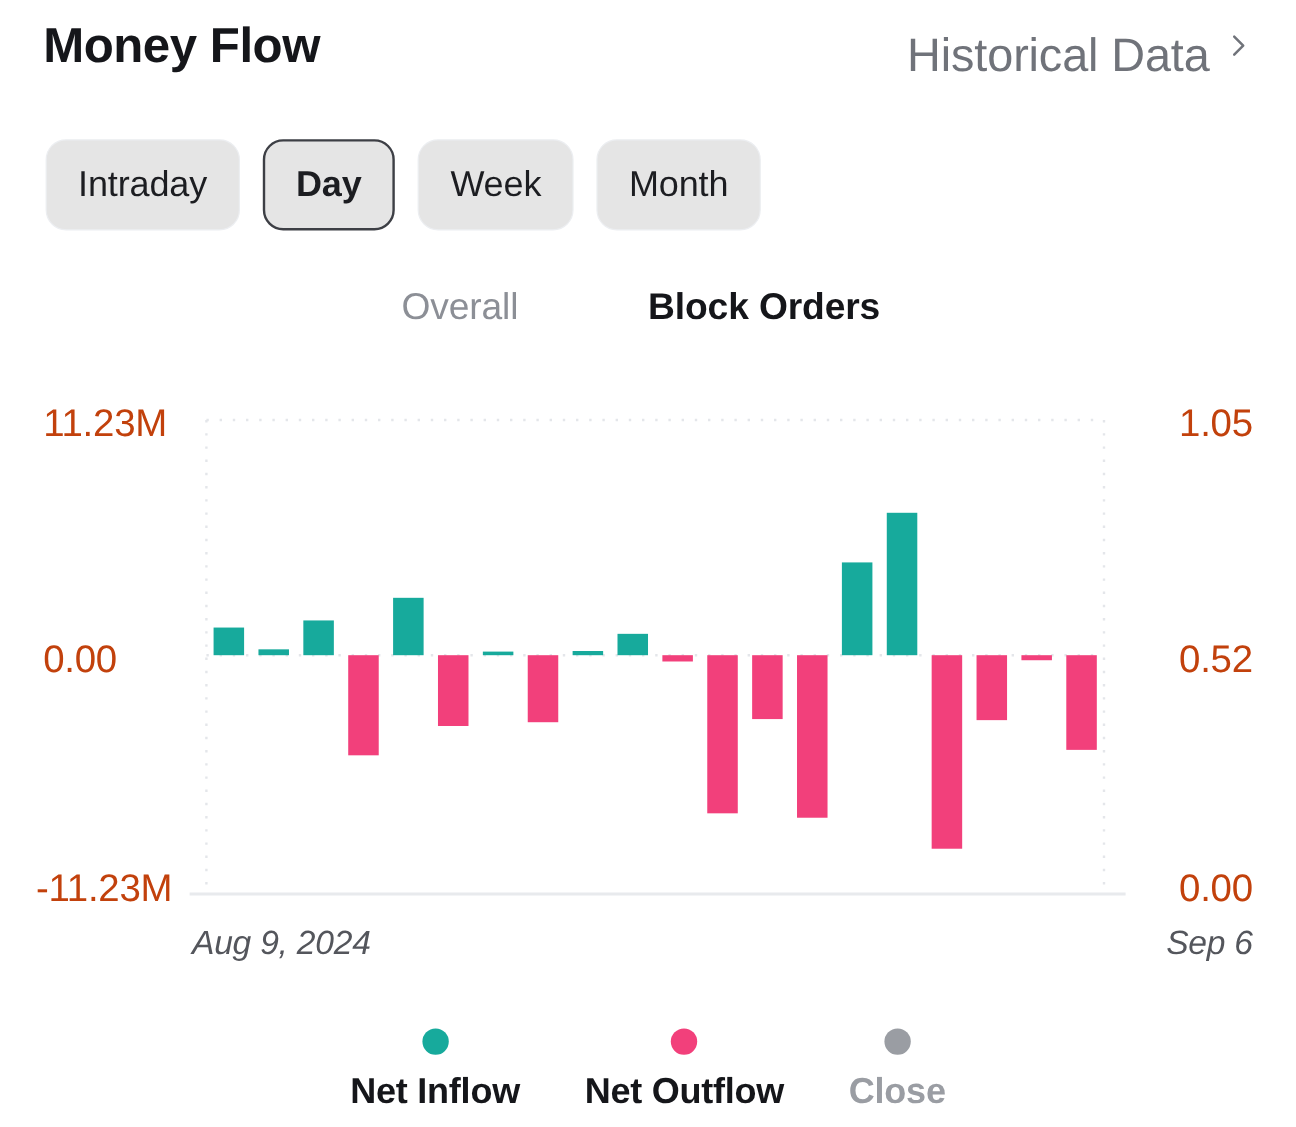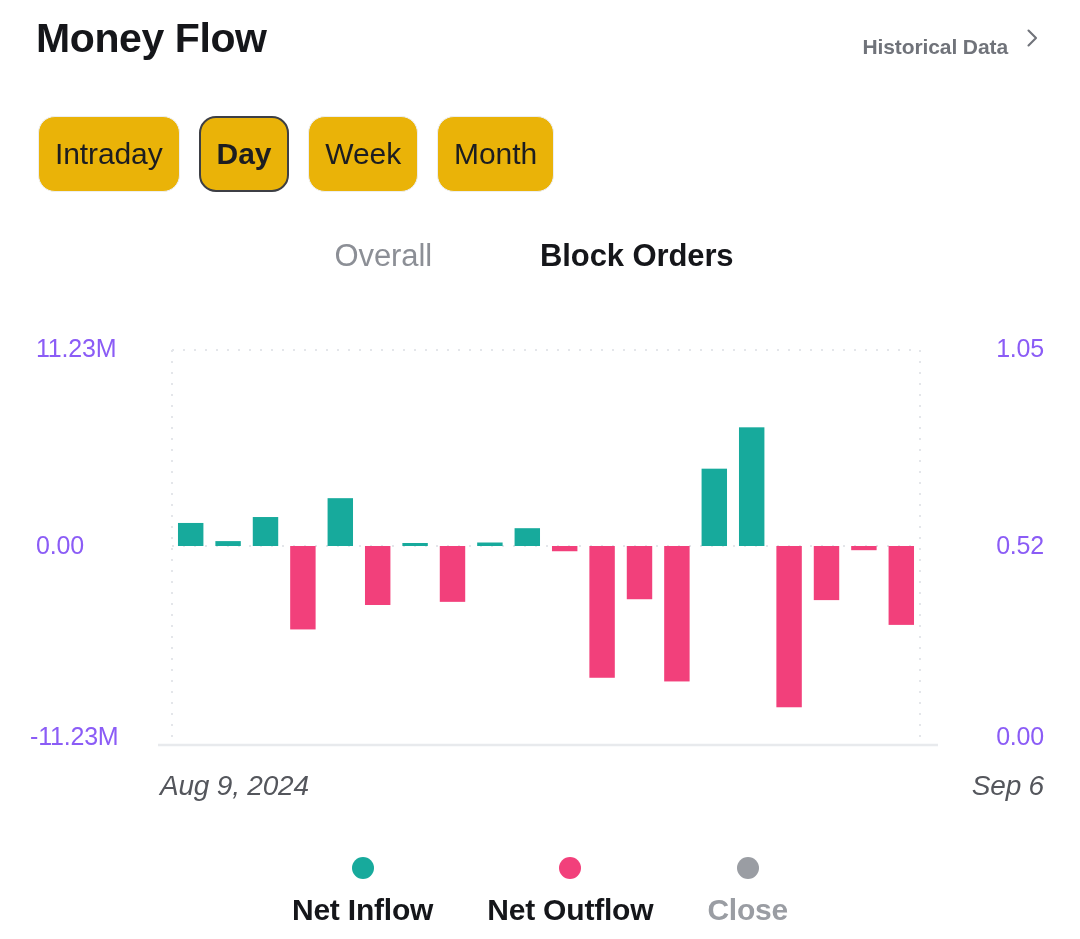"Historical Data" .hist-link-label { font-size: 21px -> 39px; font-weight: 700 -> 400 }
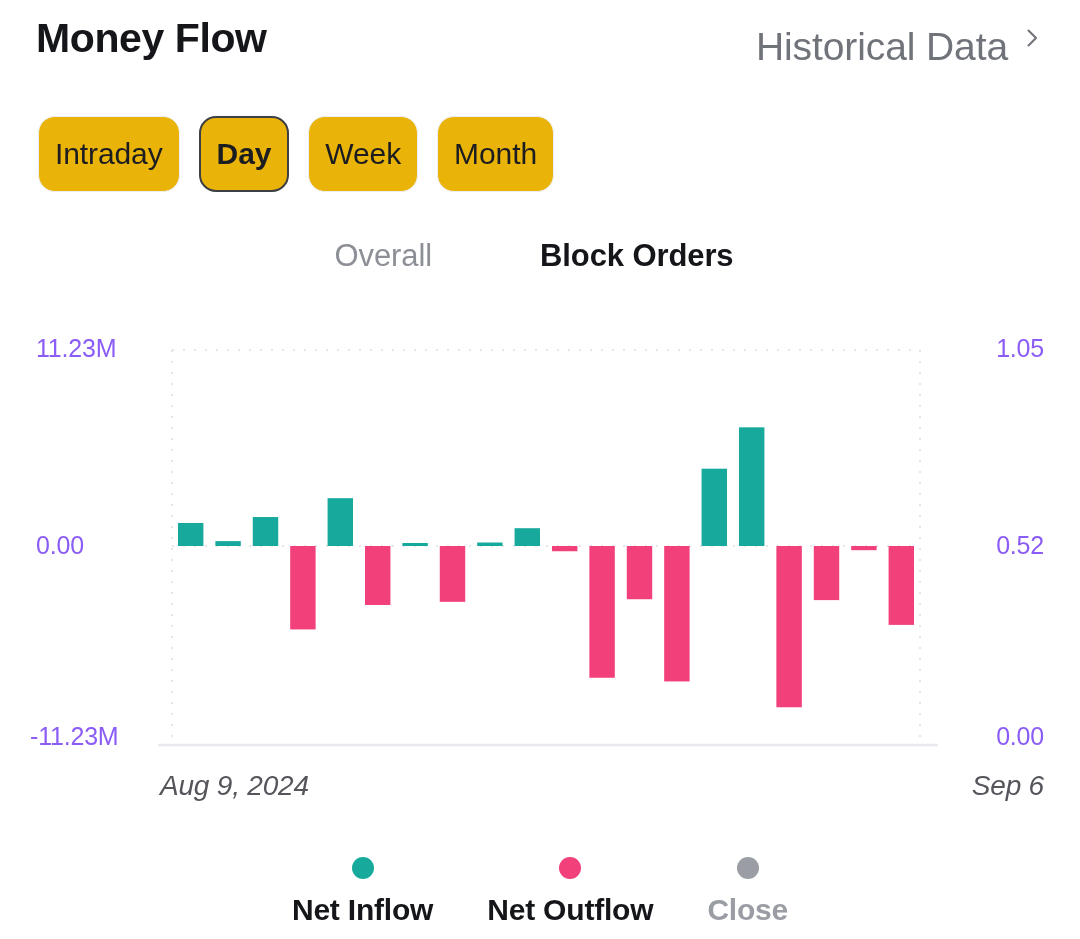"Intraday" .period-btn { background: #eab308 -> #e5e5e5; padding: 0 16px -> 0 26px }
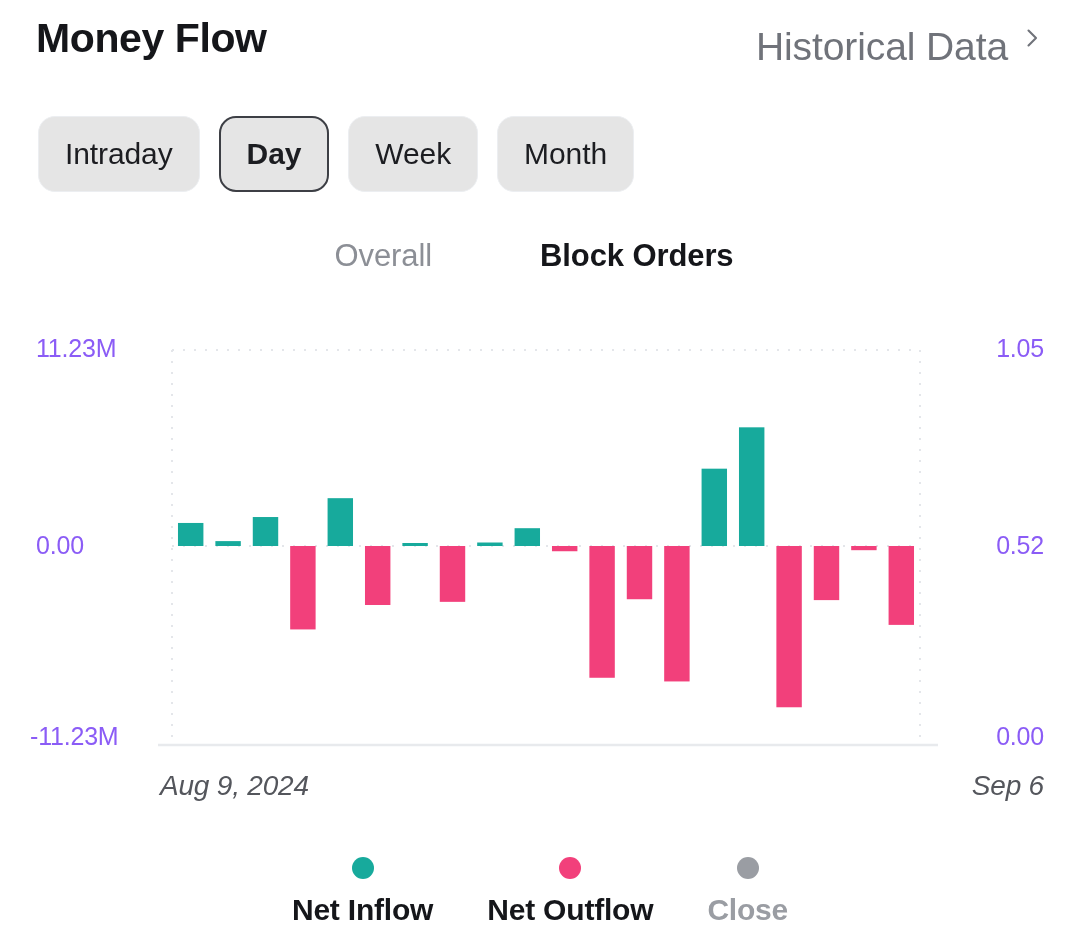"11.23M" .axis-label { color: #8b5cf6 -> #c2410c; font-size: 25px -> 32px }
